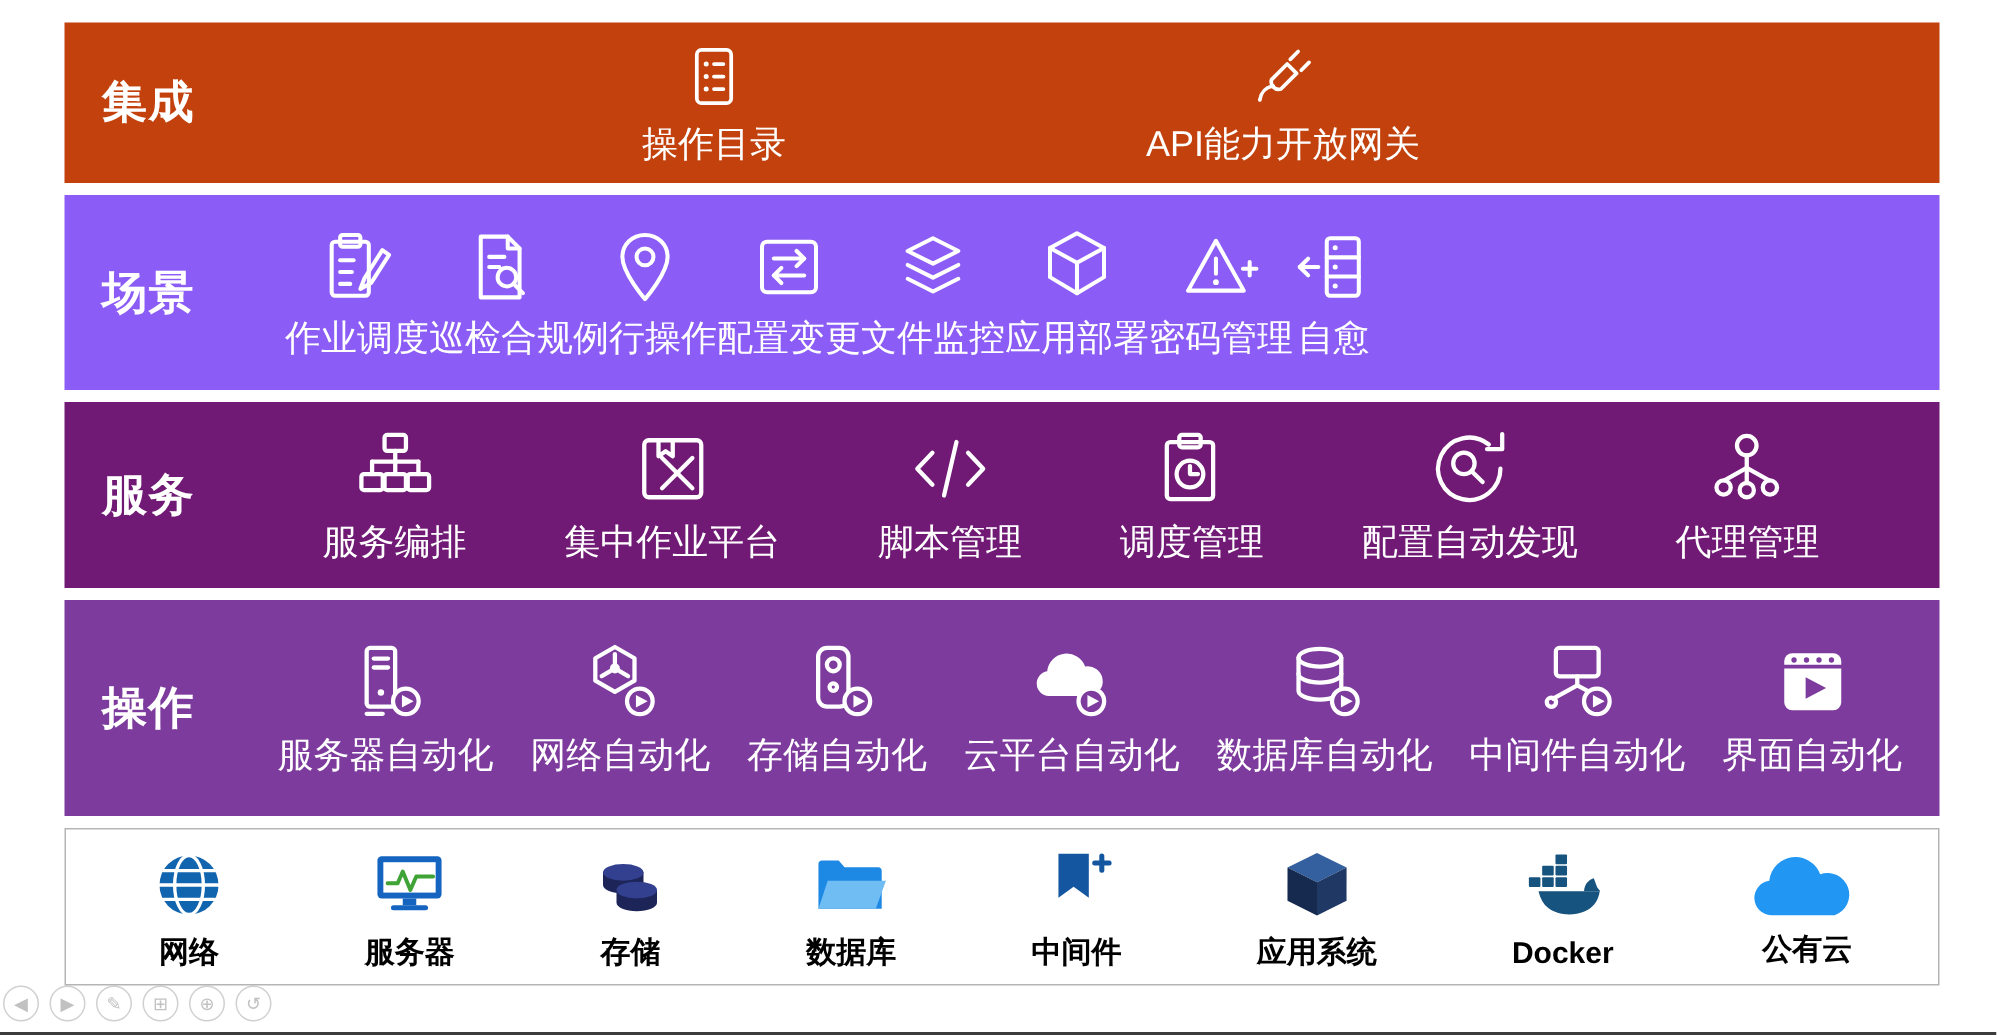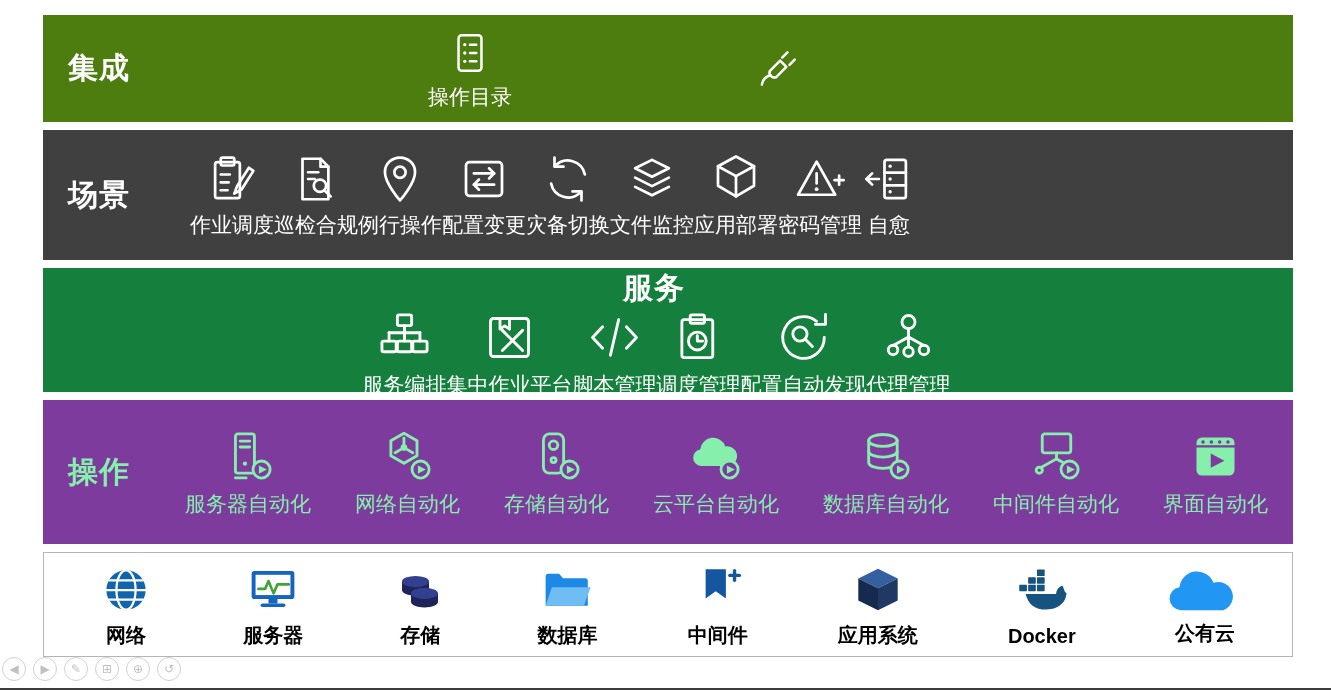"集成" div.band { background: #4d7c0f -> #c2410c }
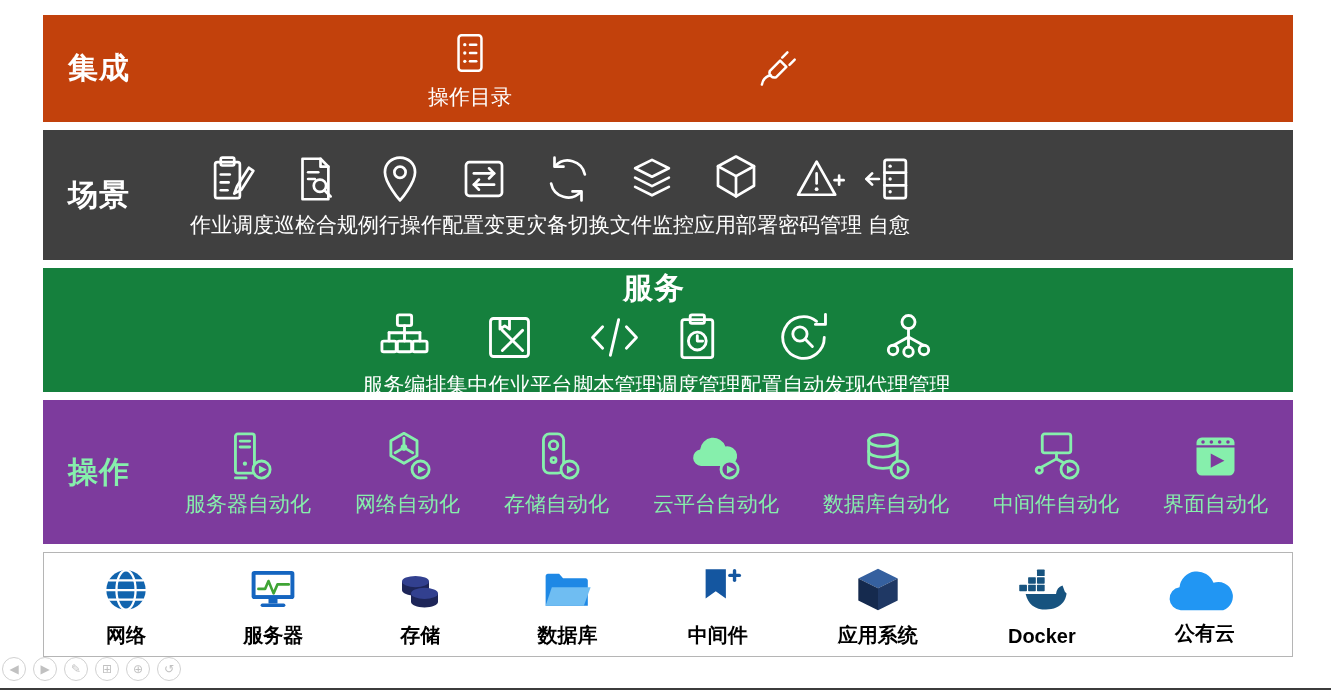"操作目录" .item-label { font-size: 21px -> 24px }
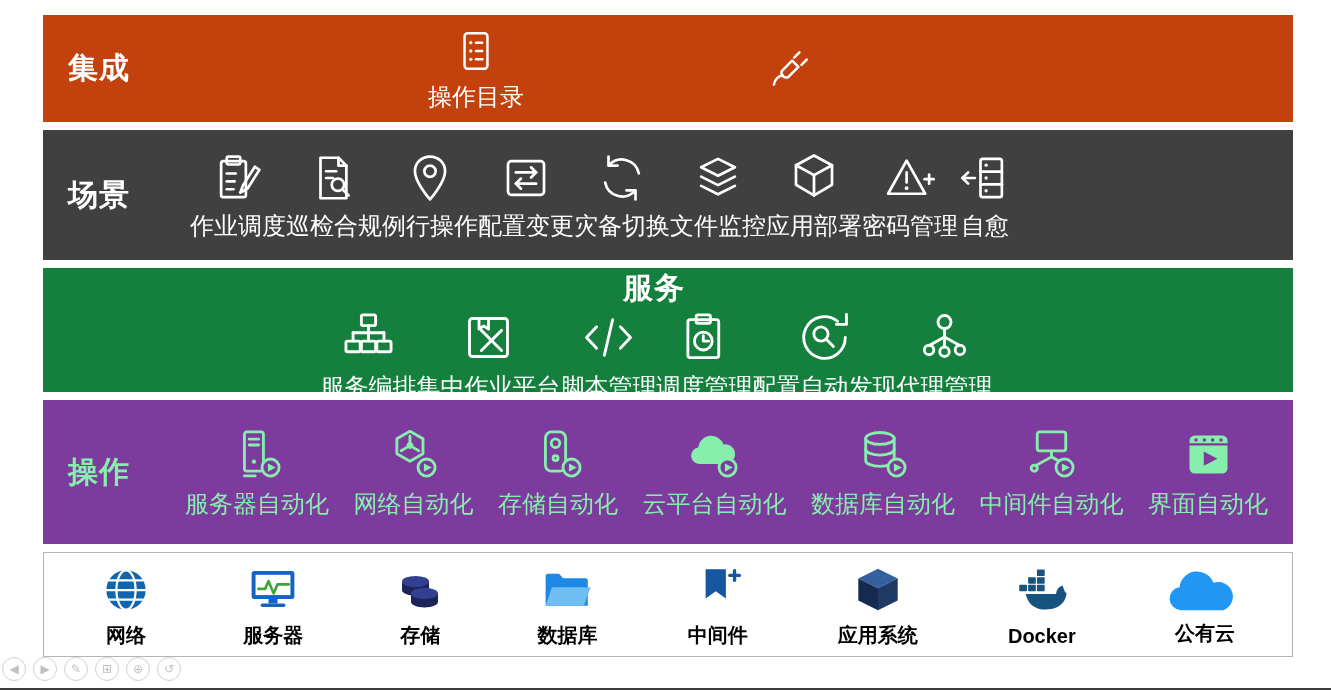"API能力开放网关" span.item-label { html: none -> <span>API能力开放网关</span> }
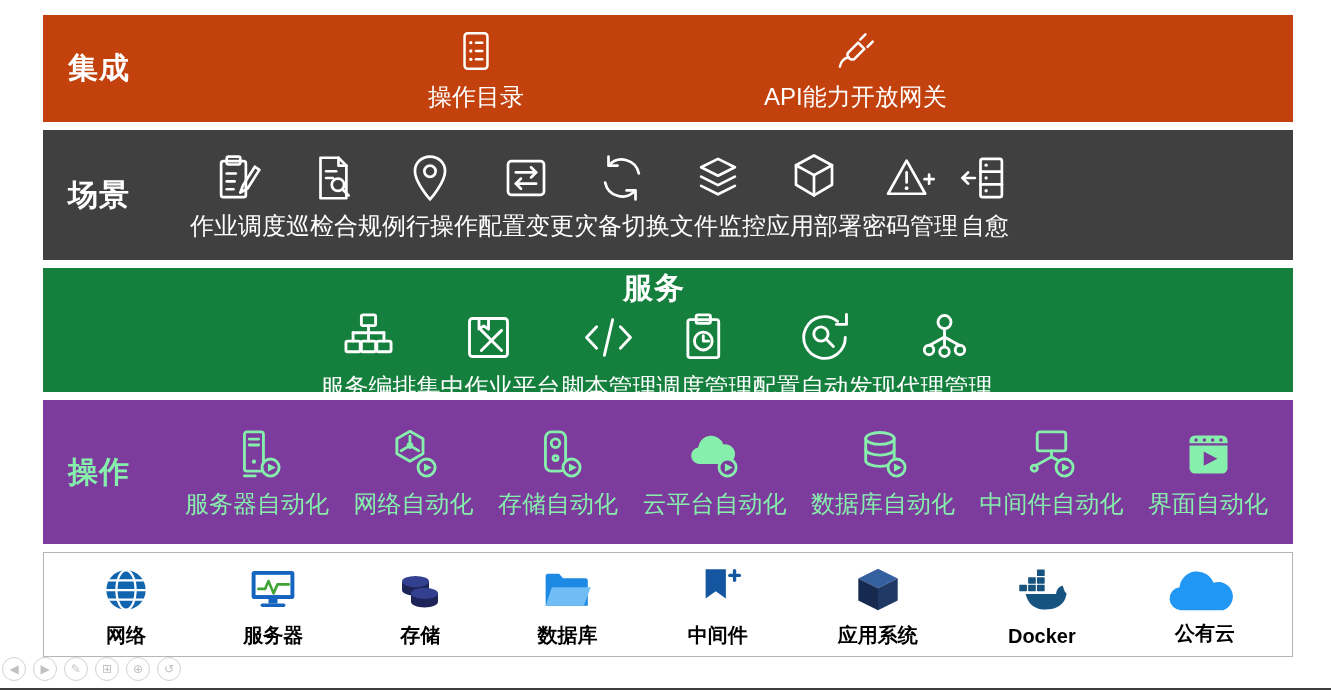"场景" div.band { background: #404040 -> #8b5cf6 }
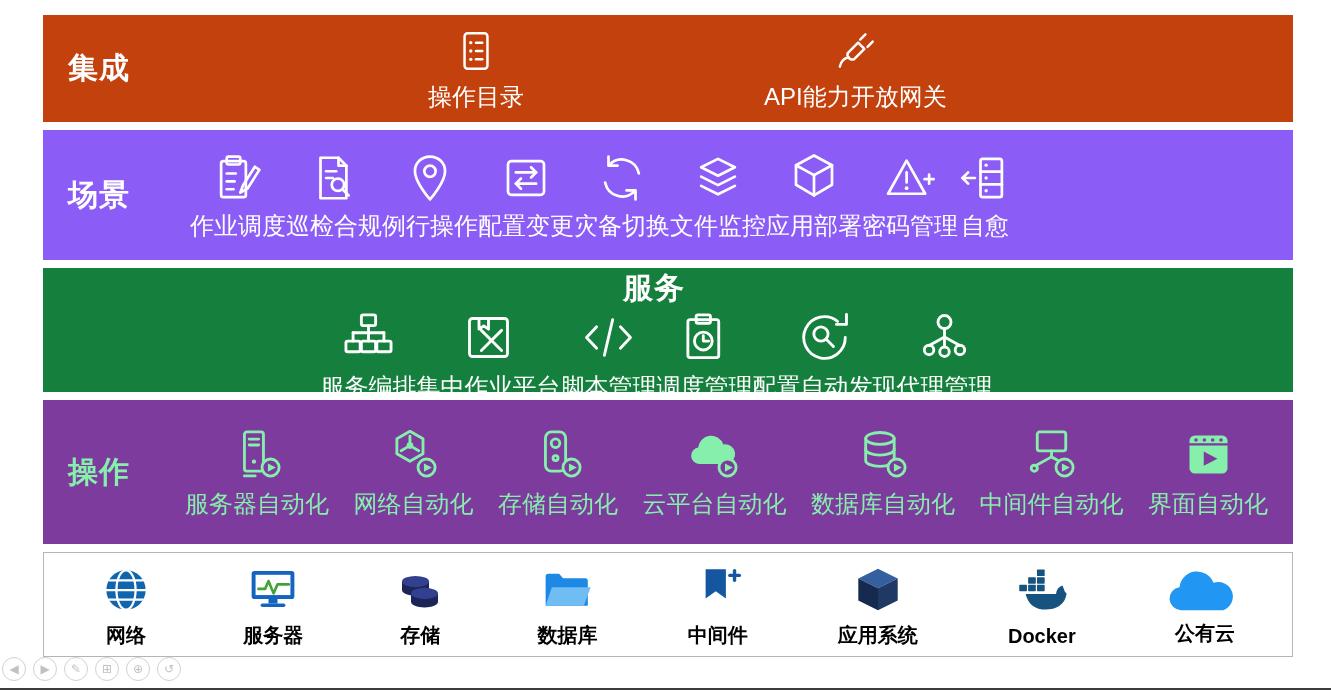"灾备切换" div.band-item { html: <div> <span> <svg> <path></path> <path></path> <path></path> <path></path> </svg> </span> <span>灾备切换</span> </div> -> none }
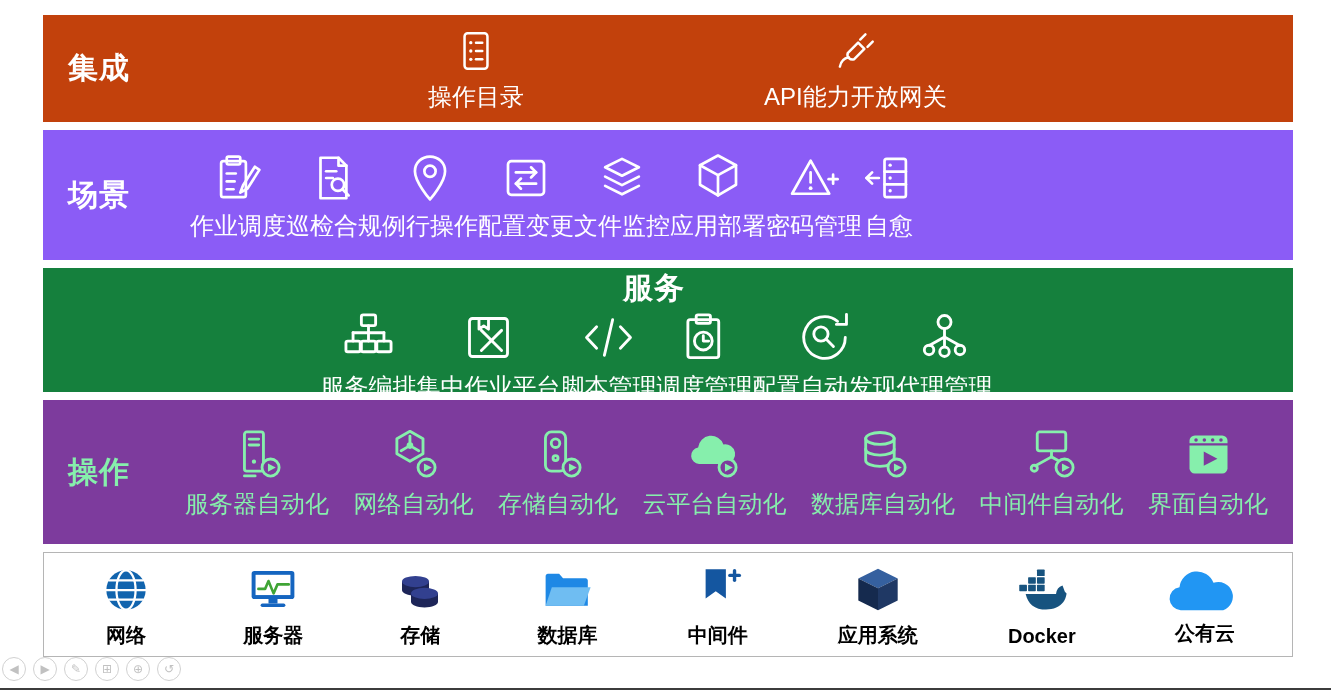"服务" div.band { background: #15803d -> #701a75; flex-direction: column -> none }
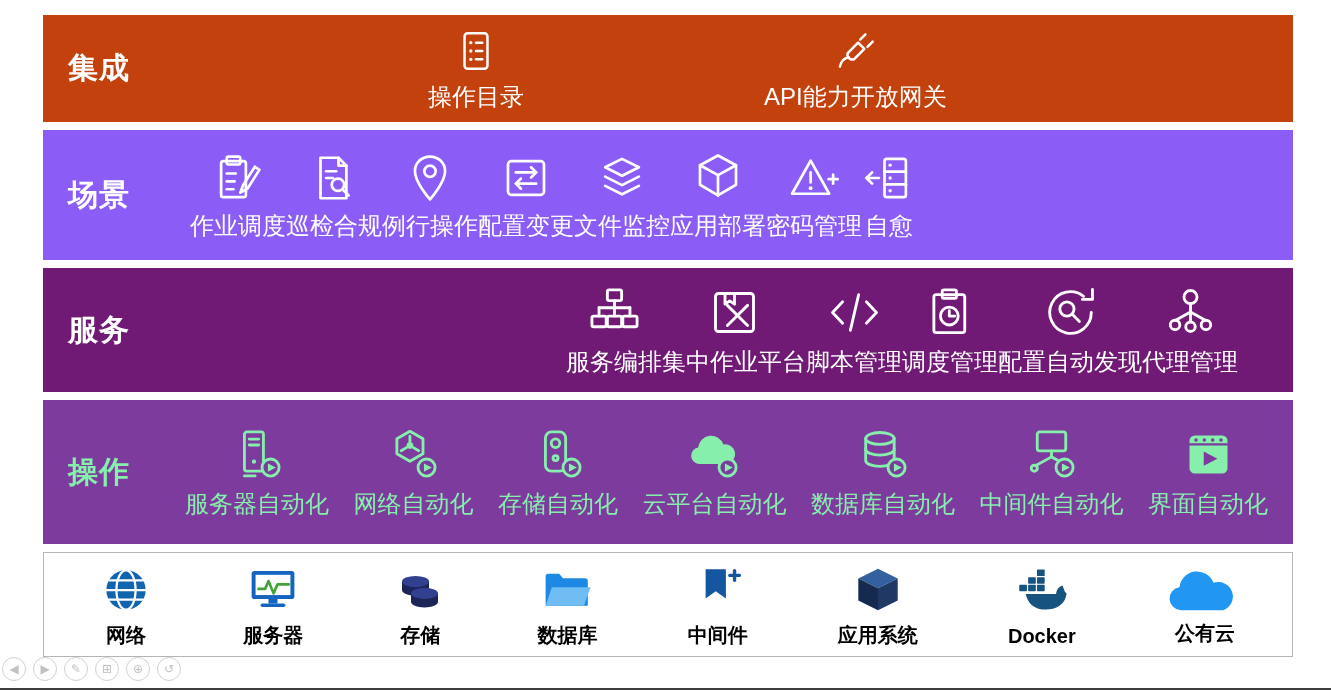"服务编排" .band-service .band-items { justify-content: flex-end -> space-between; padding: 0 55px 0 32px -> 0 80px 0 32px }
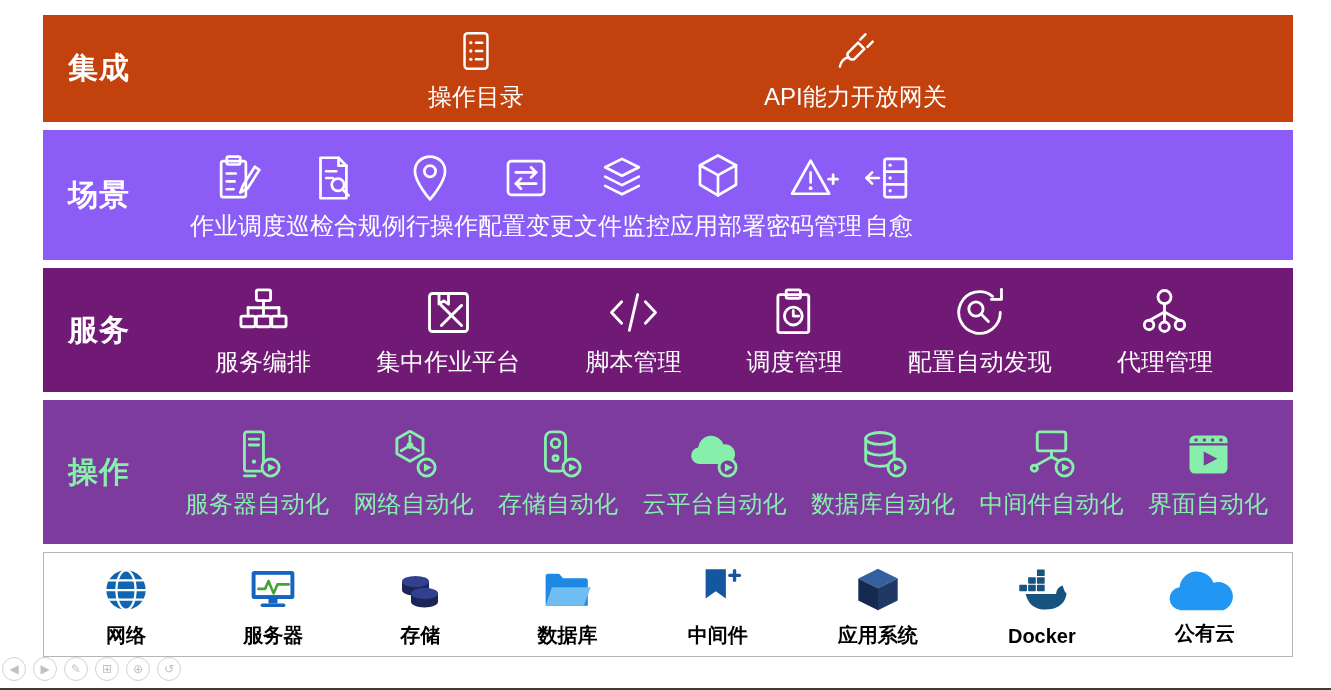"操作" div.band { color: #86efac -> #ffffff }
